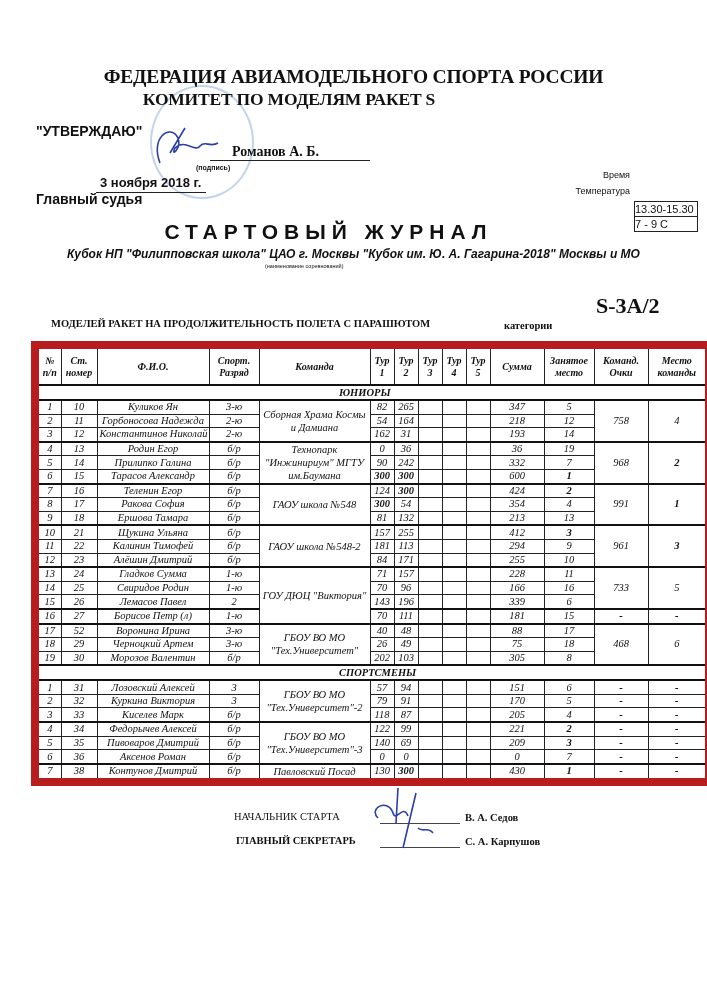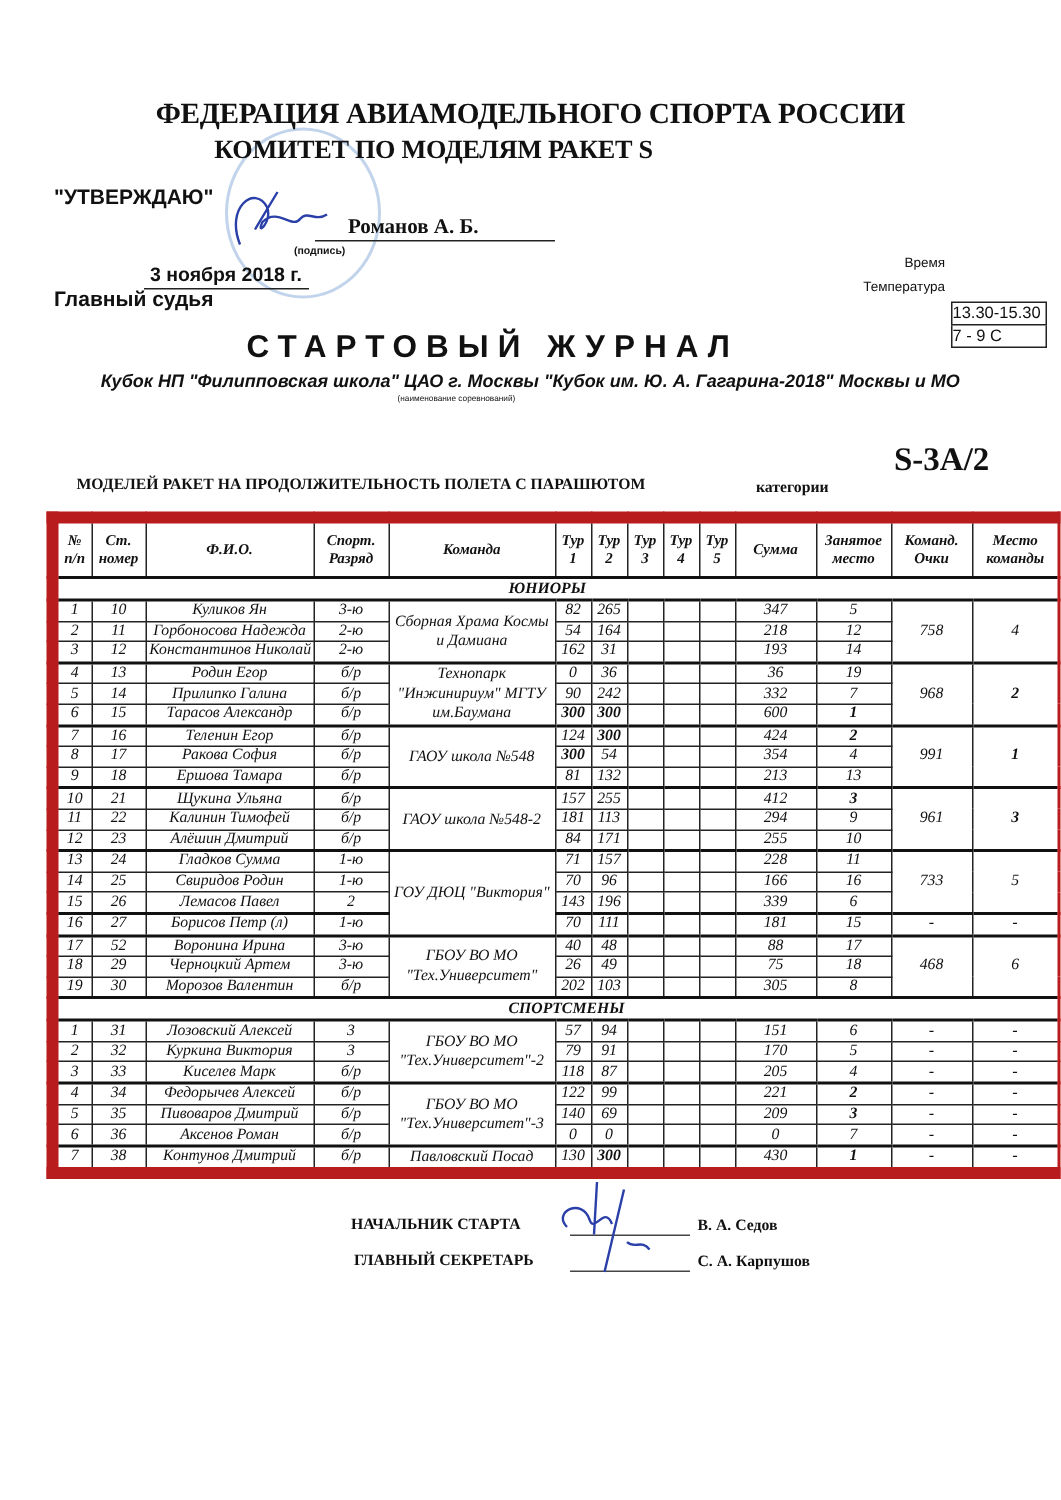"НАЧАЛЬНИК СТАРТА" .foot1 { font-weight: bold -> normal }
